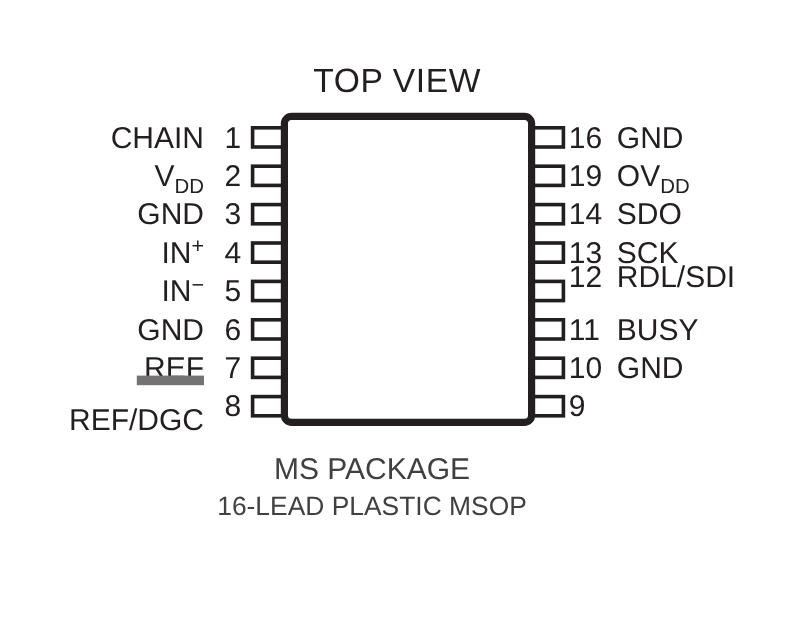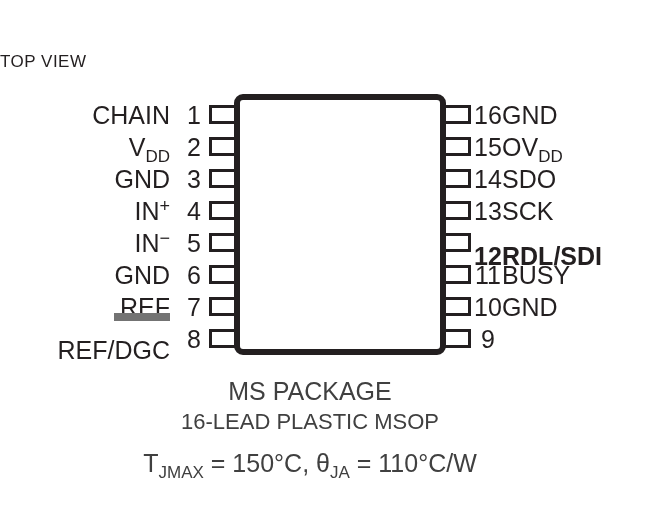"TOP VIEW" .title { font-size: 17px -> 28px; text-align: none -> center }
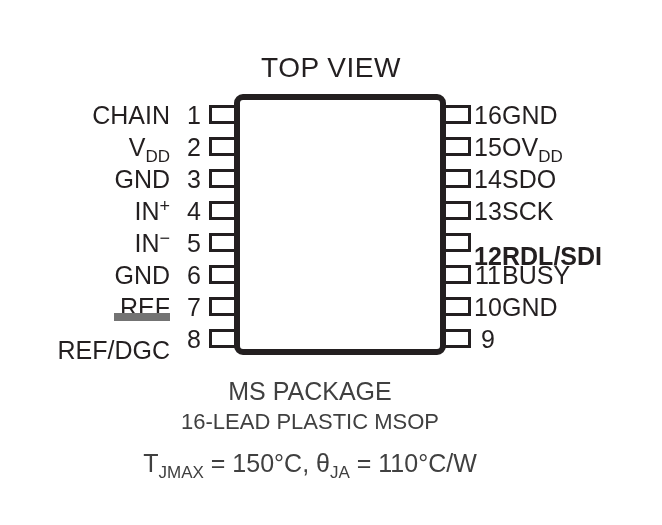"16" .pin-row.right .pnum { margin-right: none -> 12px; text-align: center -> left }
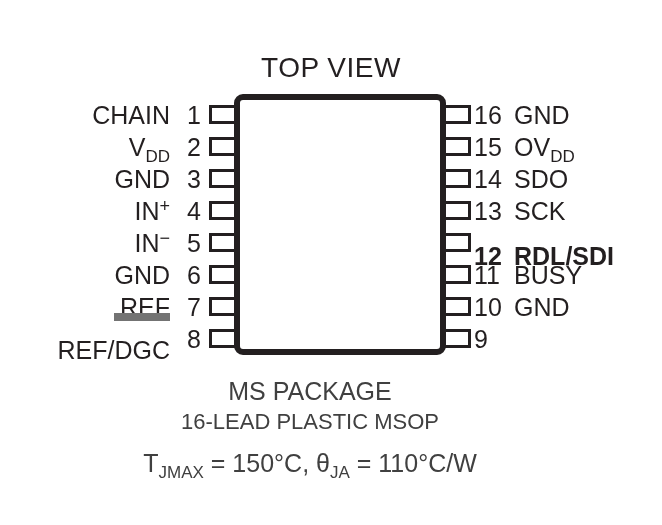"15" span.pnum { text: 15 -> 19 }
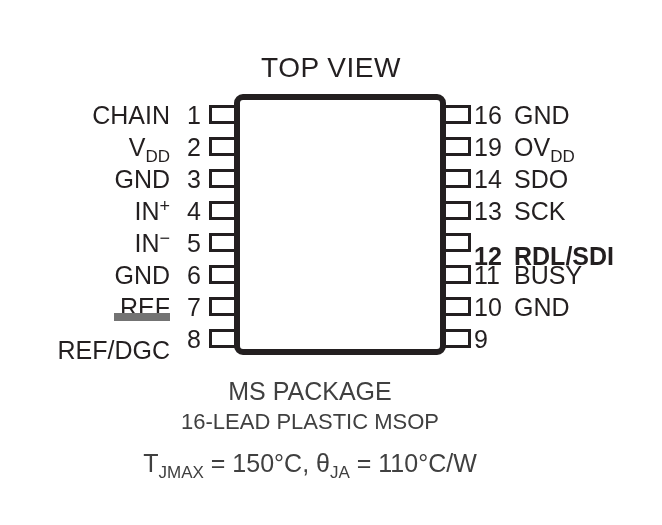"12" div.pin-row { font-weight: bold -> none; top: 241px -> 216px }
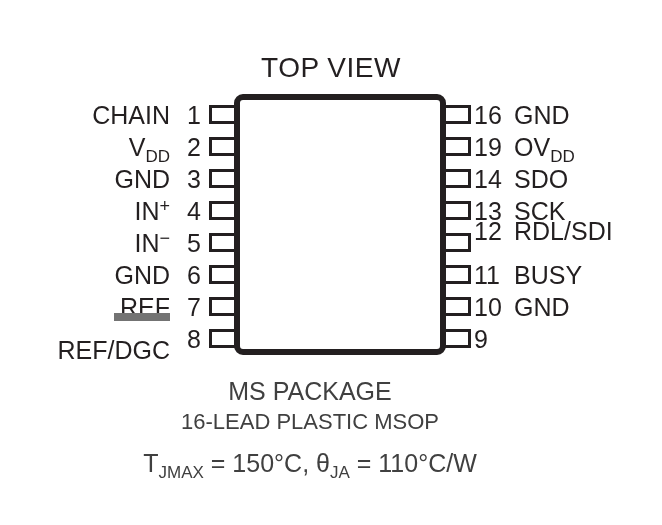"TJMAX = 150°C, θJA =" div.caption { html: <div> <span>T</span><span>JMAX</span><span> = 150°C, </span><span>θ</span><span>JA</span><span> = 110°C/W</span> </div> -> none }
